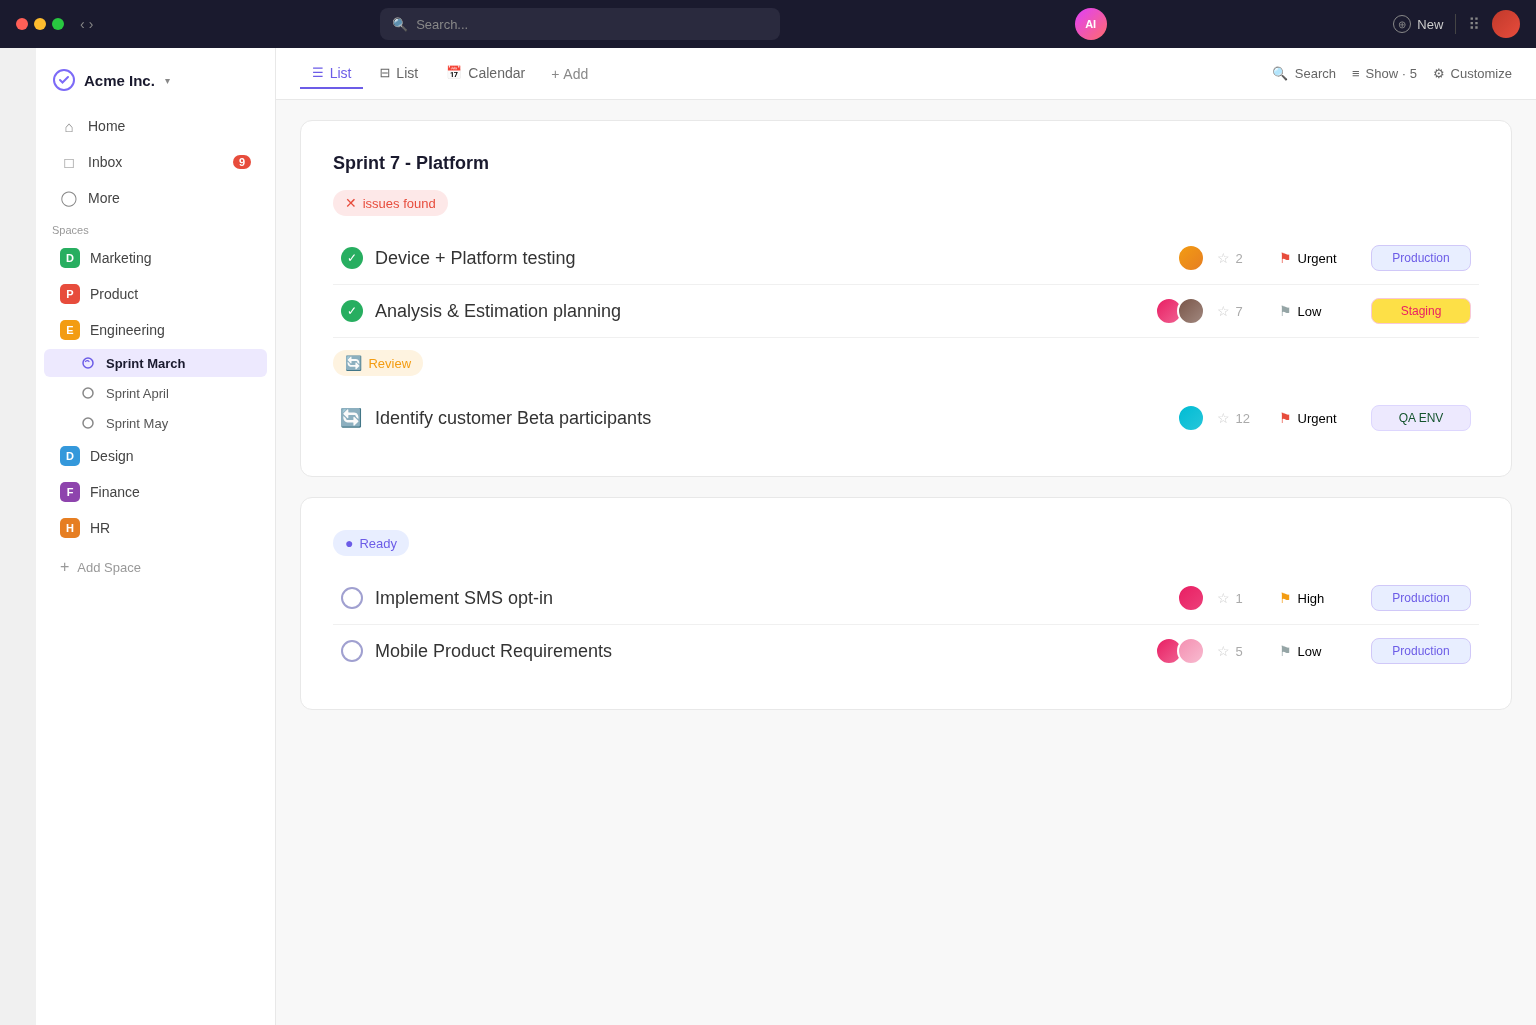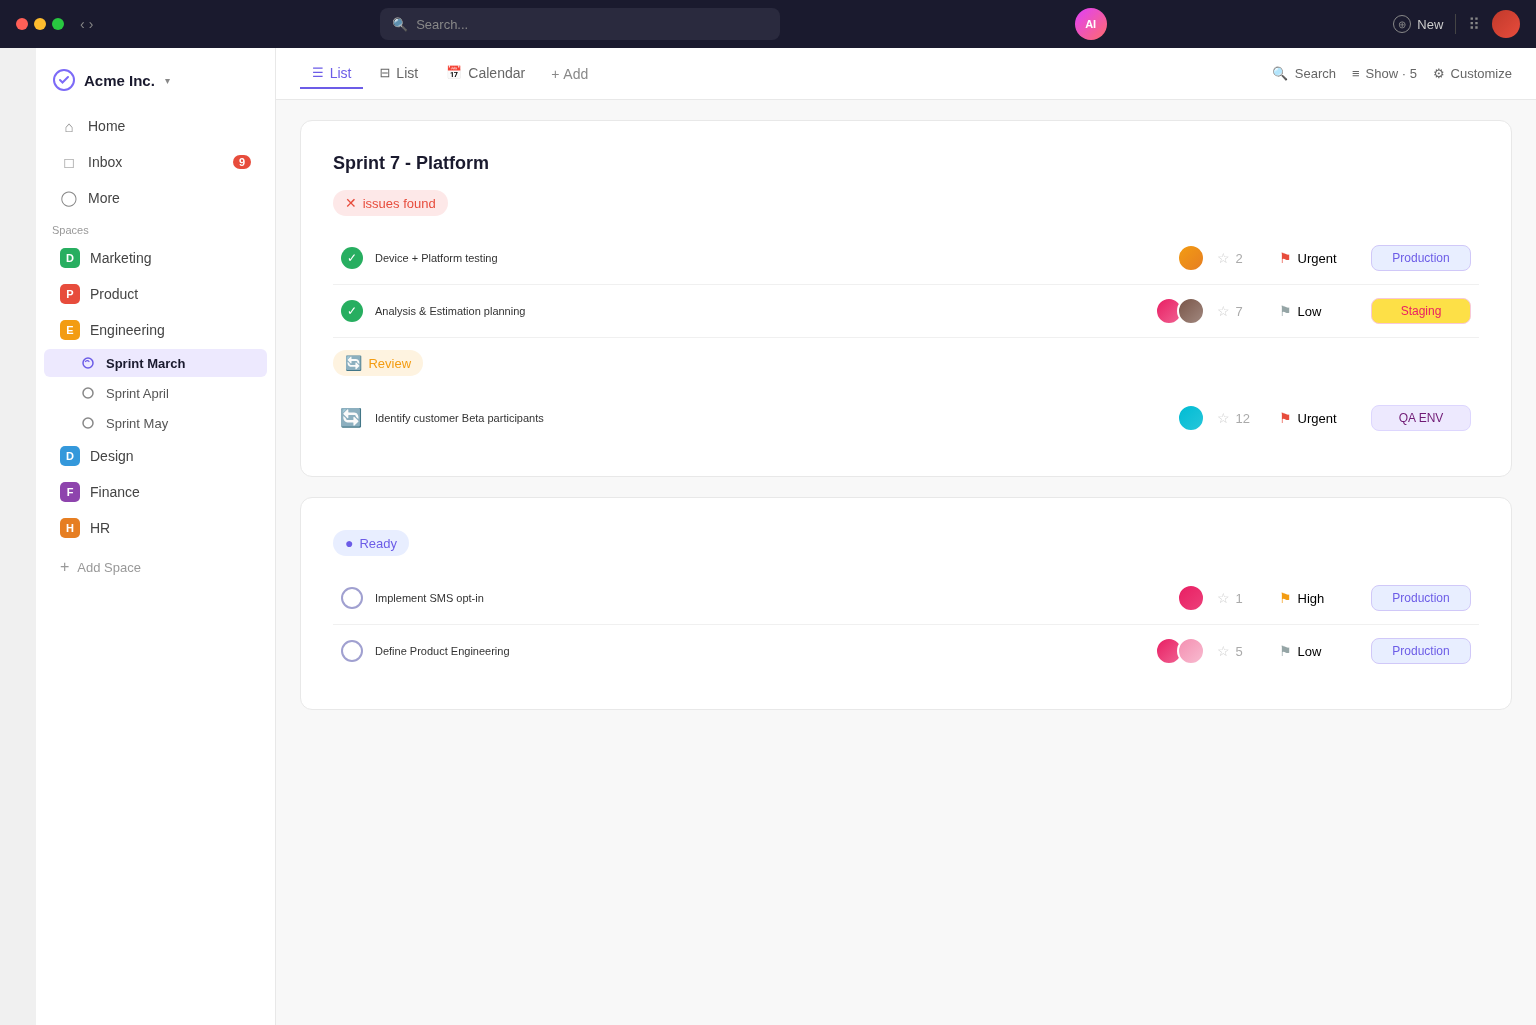"Device + Platform testing" .task-name { font-size: 11px -> 18px }
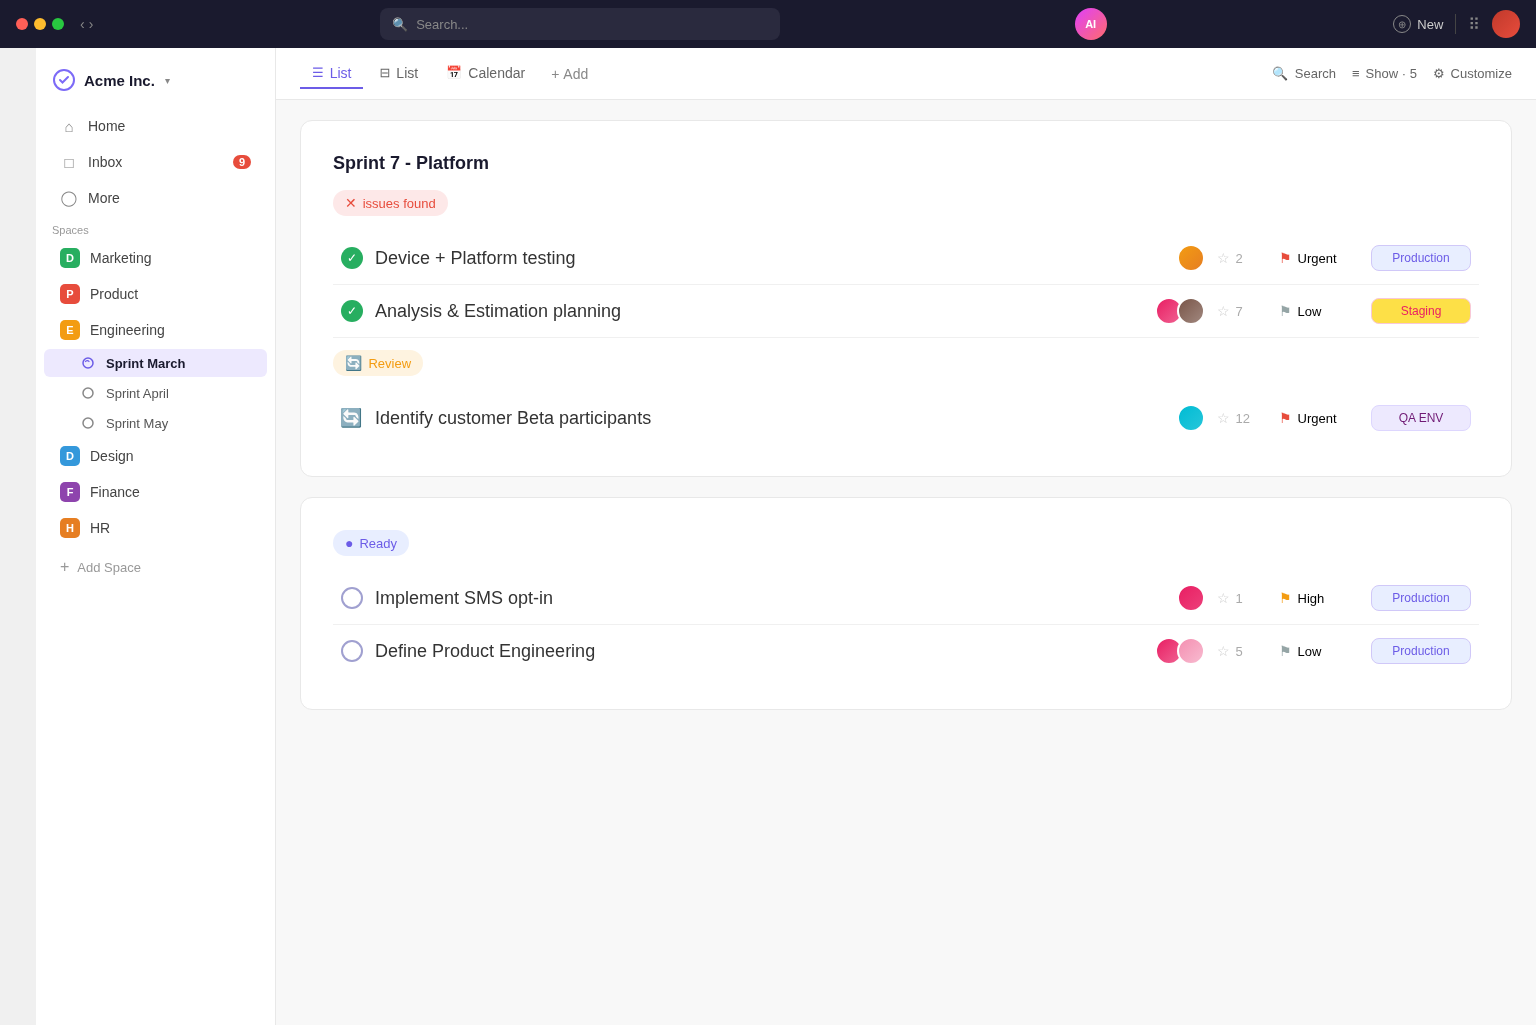"QA ENV" .env-badge.qa { color: #701a75 -> #14532d }
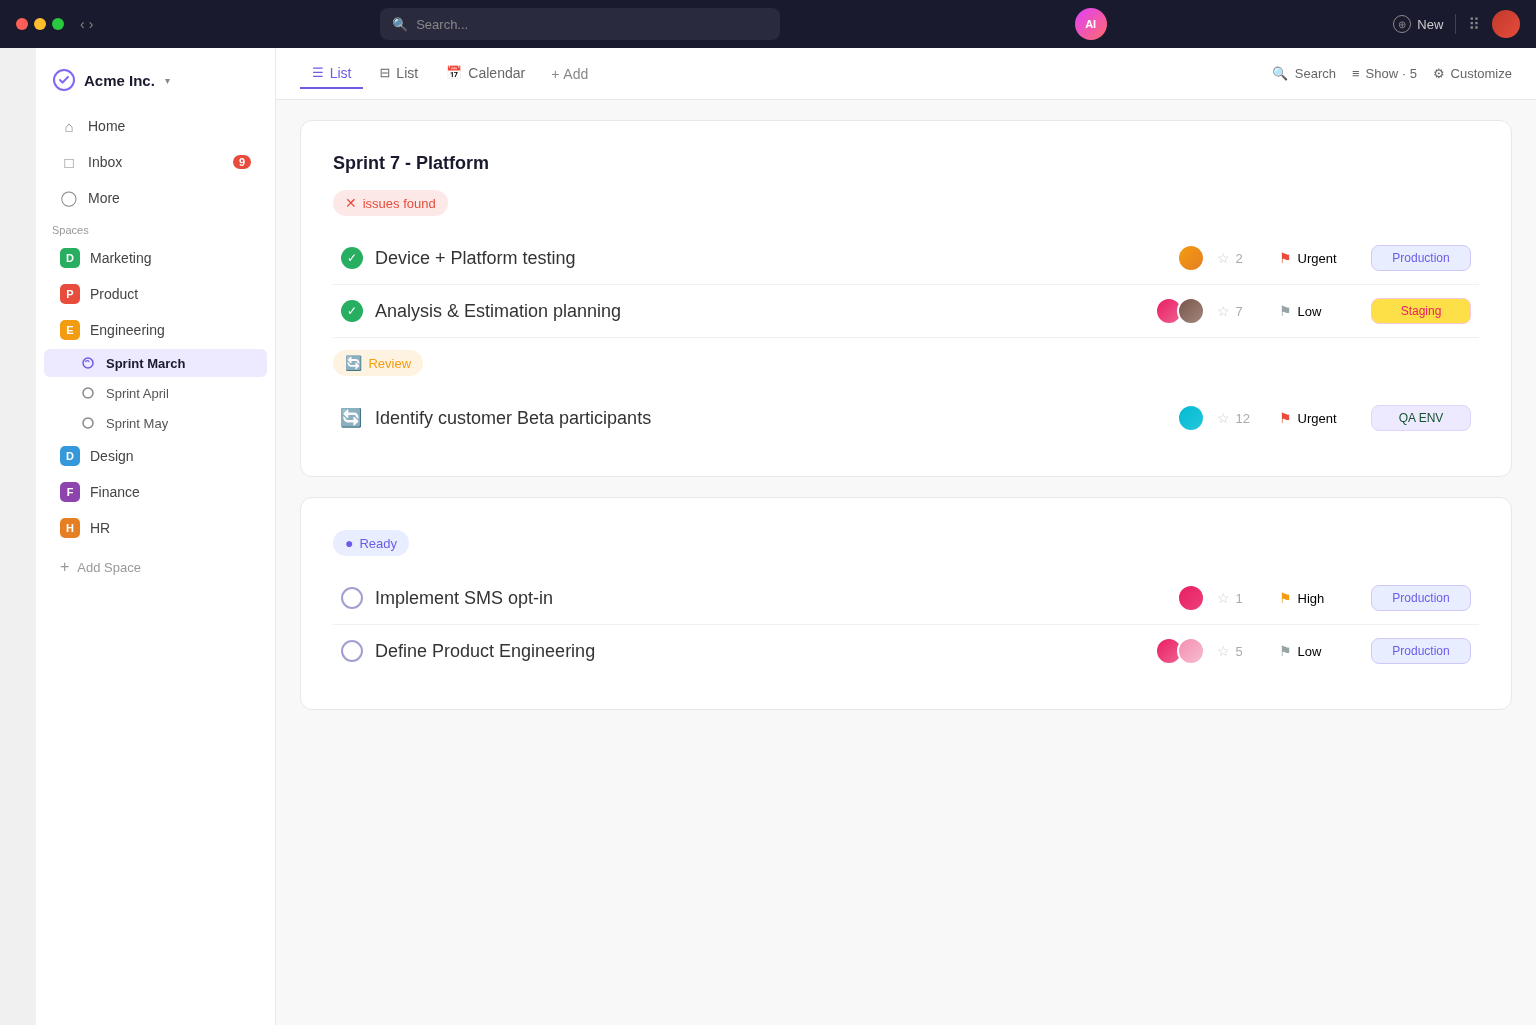"Define Product Engineering" span.task-name { text: Define Product Engineering -> Mobile Product Requirements }
